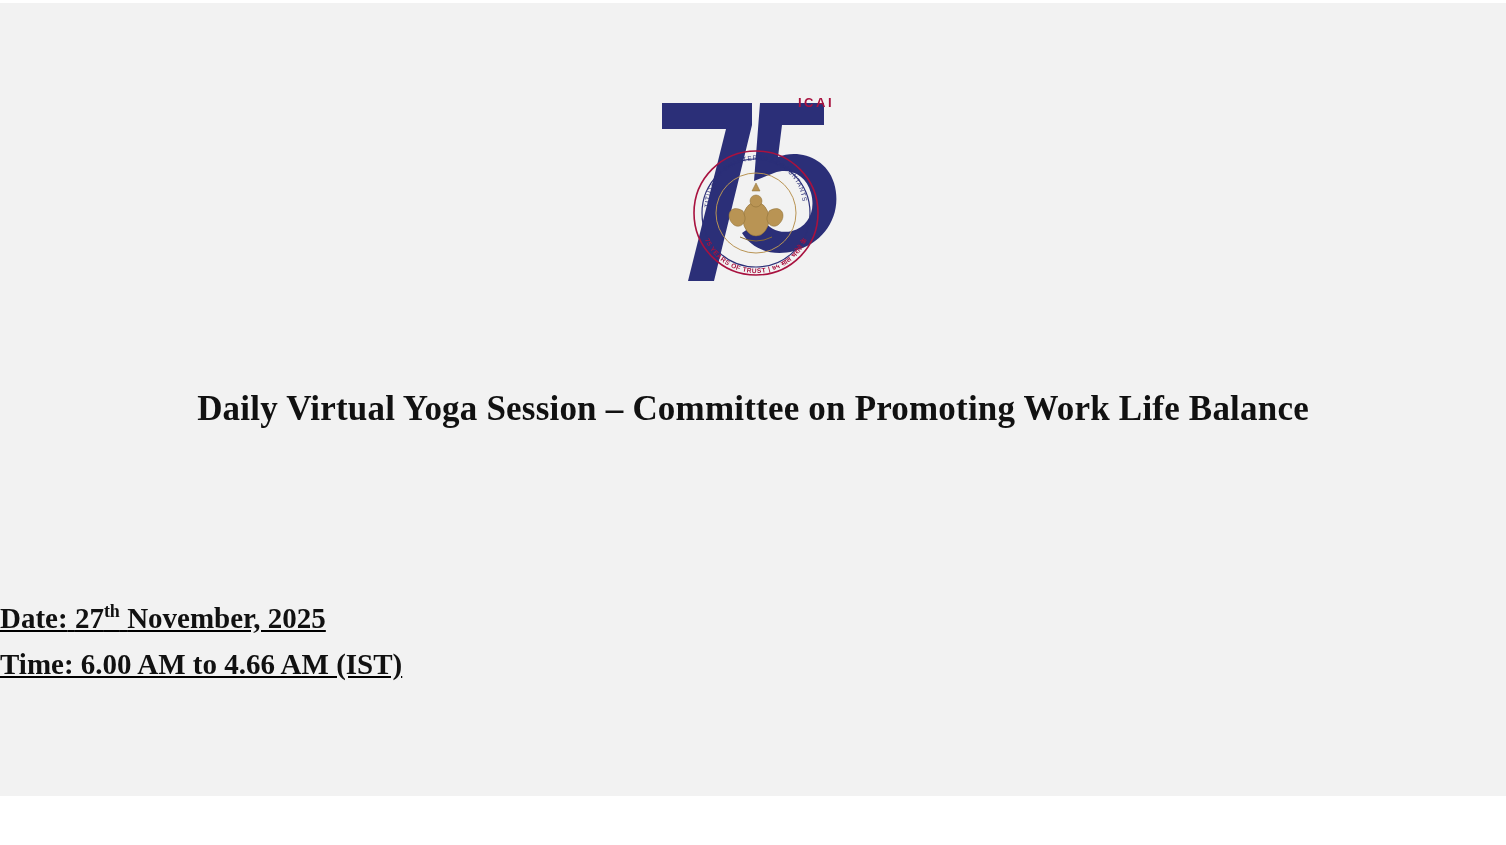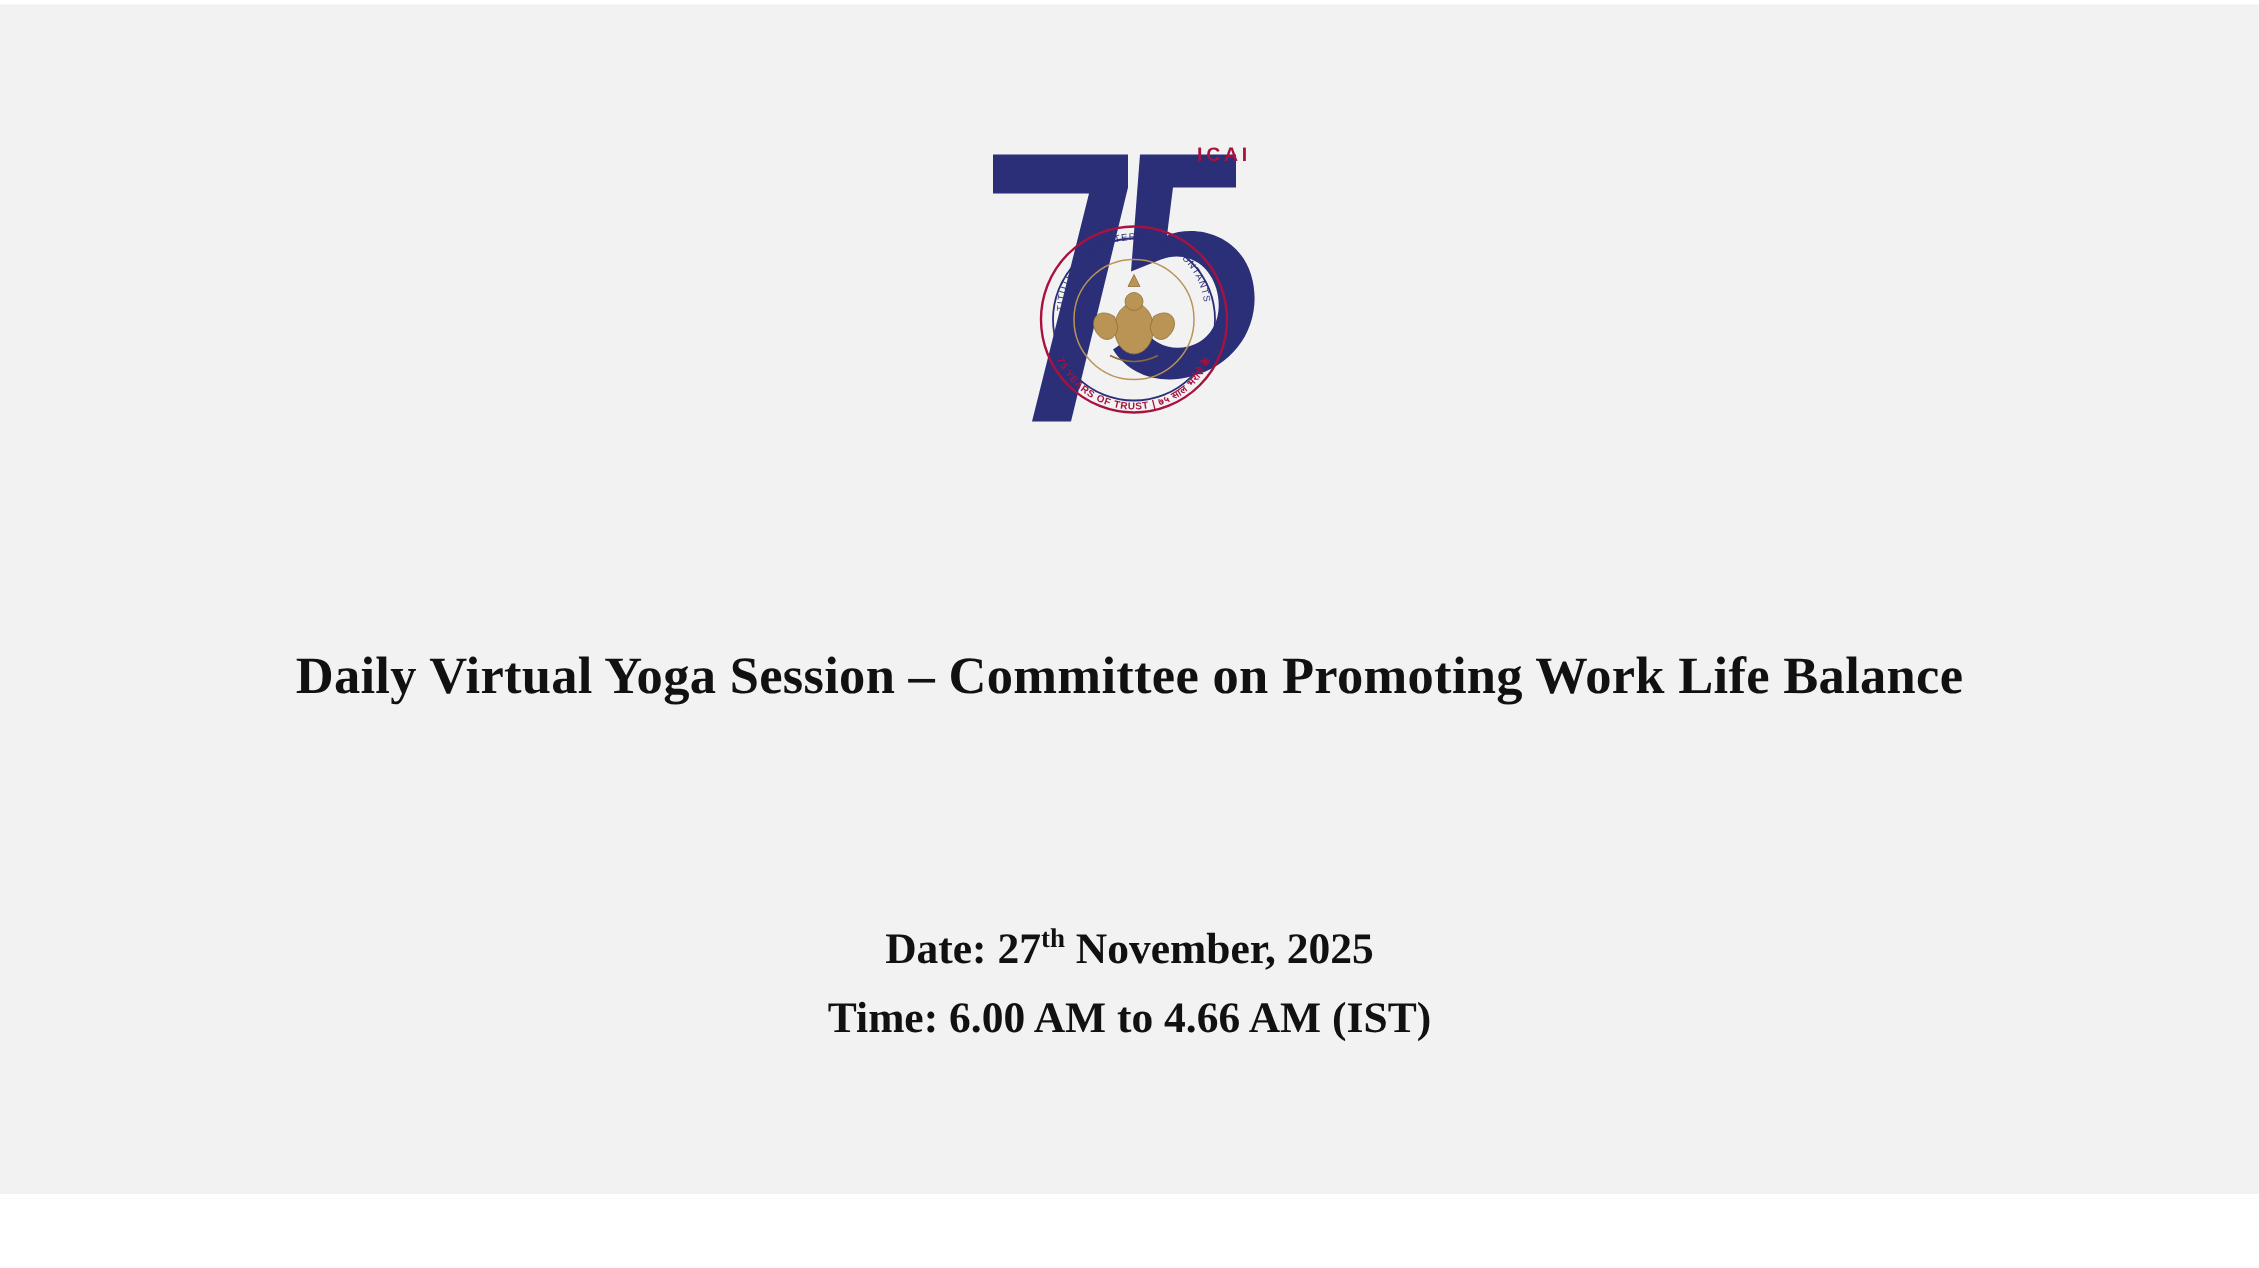"Daily Virtual Yoga Session –" .title { top: 428px -> 386px }
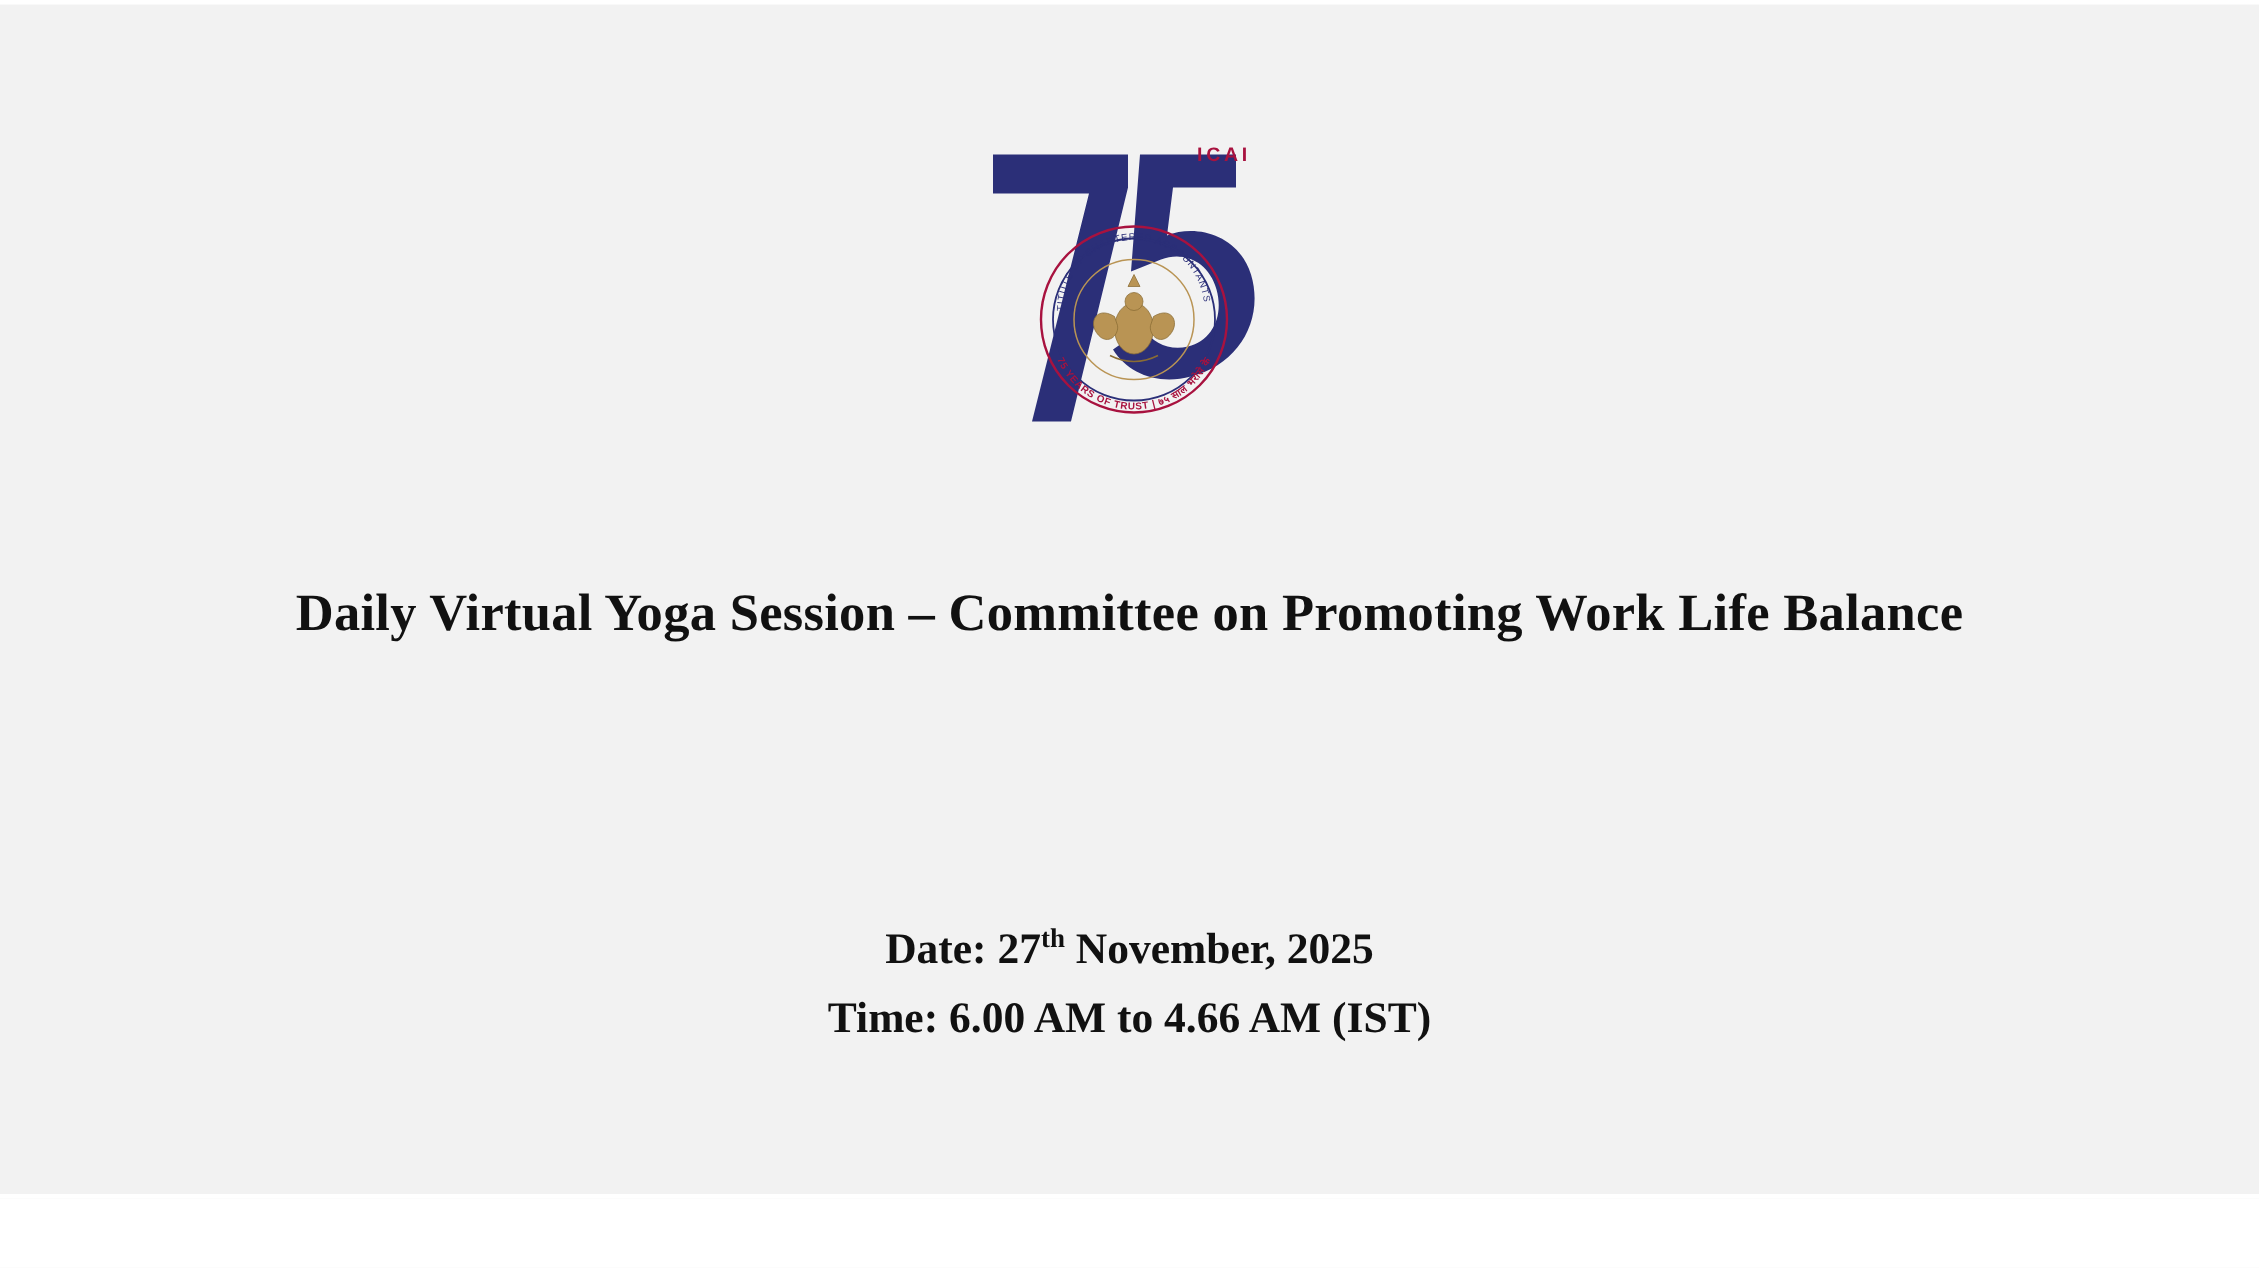"Date: 27th November, 2025" .detail-block { text-align: center -> none; text-decoration: none -> underline; top: 607px -> 592px }
